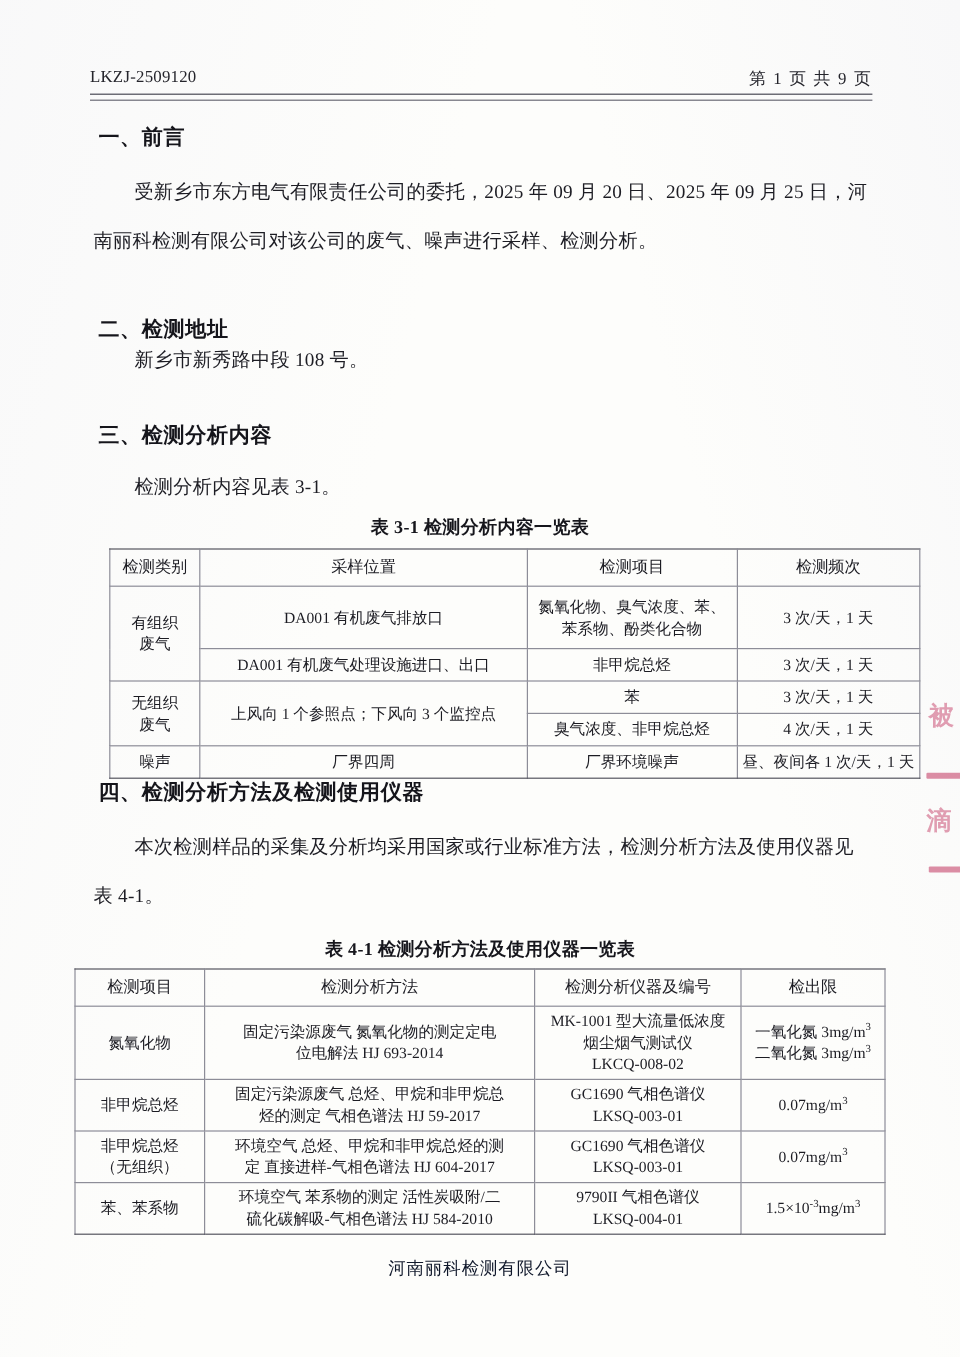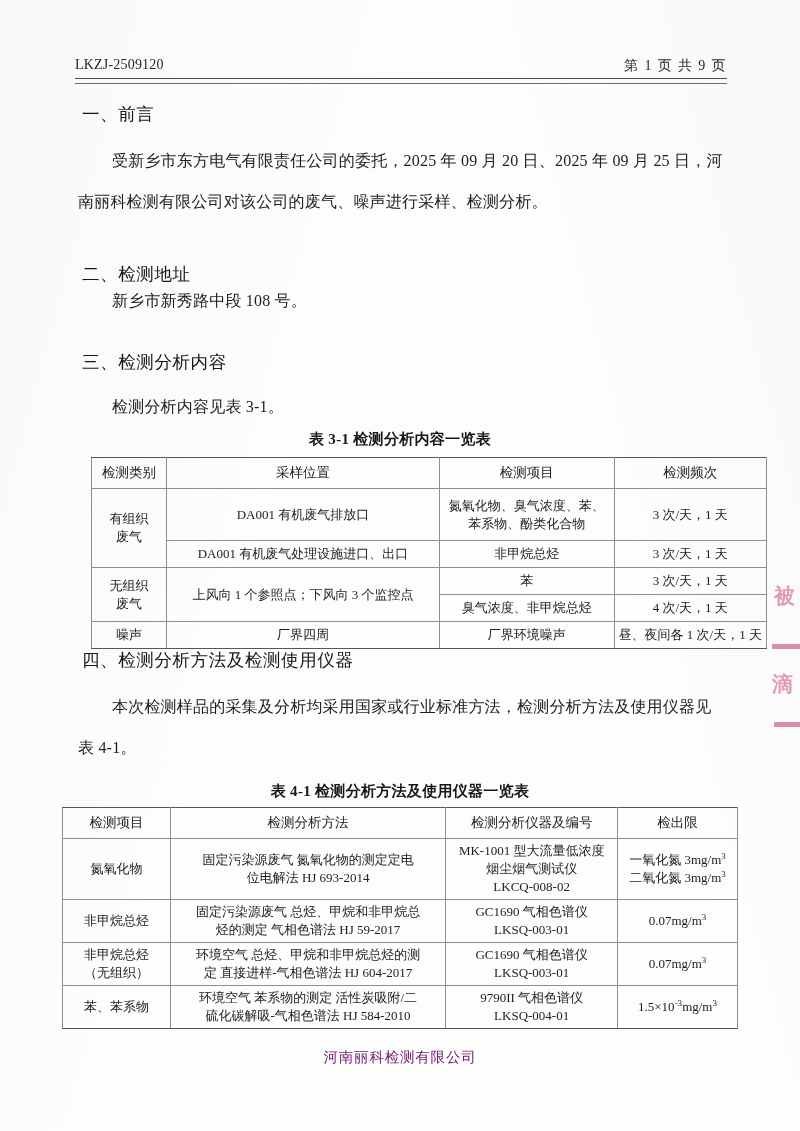"一、前言" .h2 { font-weight: normal -> bold }
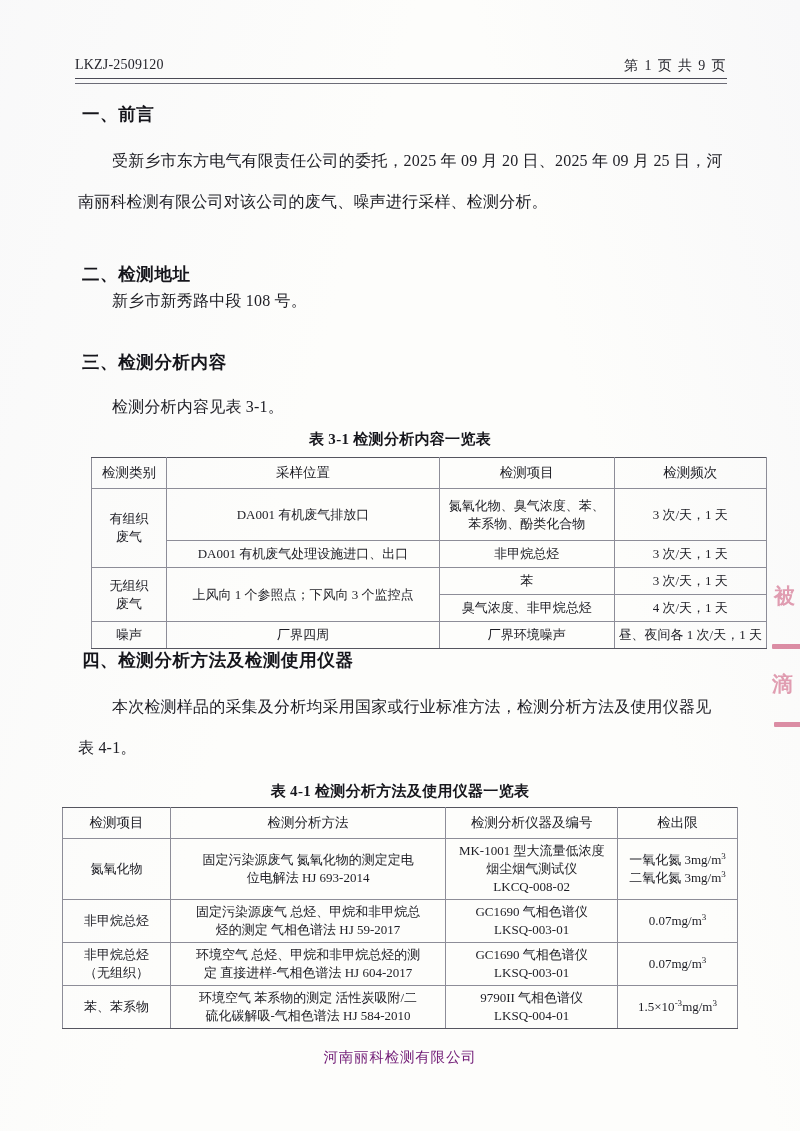"河南丽科检测有限公司" .footer { color: #701a75 -> #0f172a }
